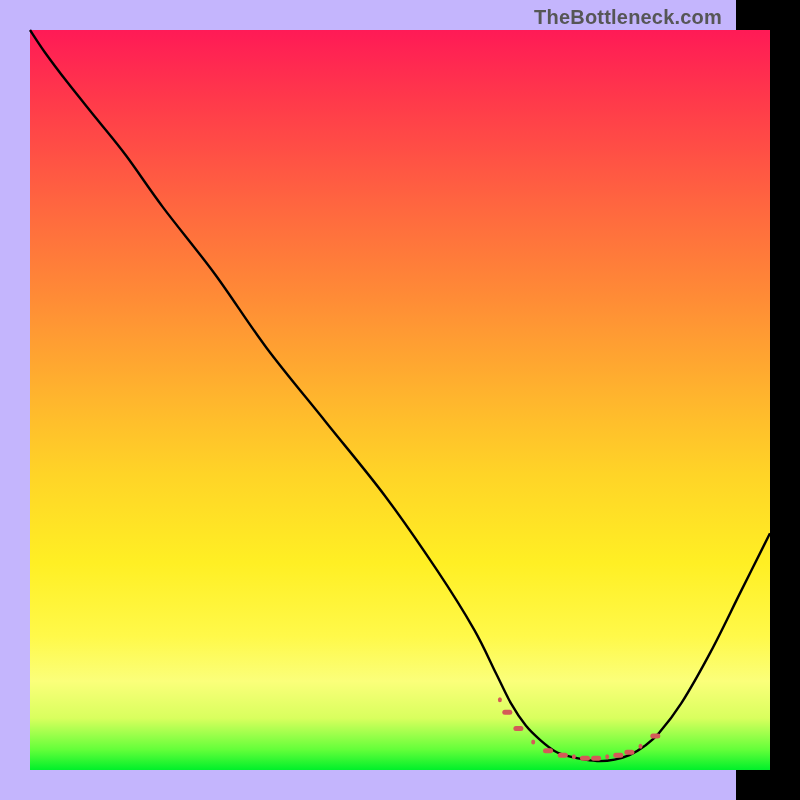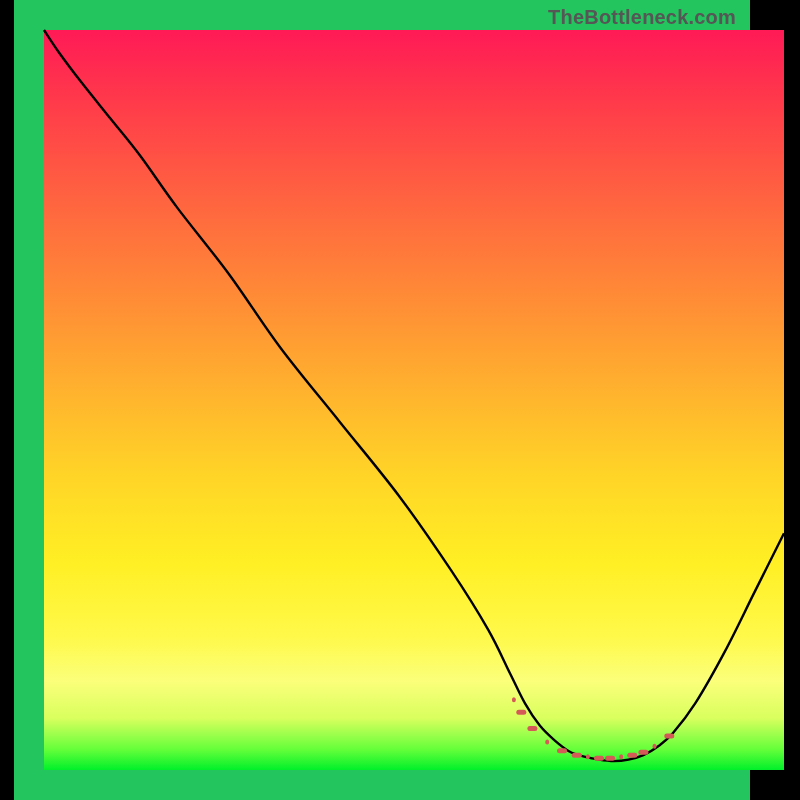"TheBottleneck.com" .stage { background: #22c55e -> #c4b5fd; margin-left: 14px -> none }
